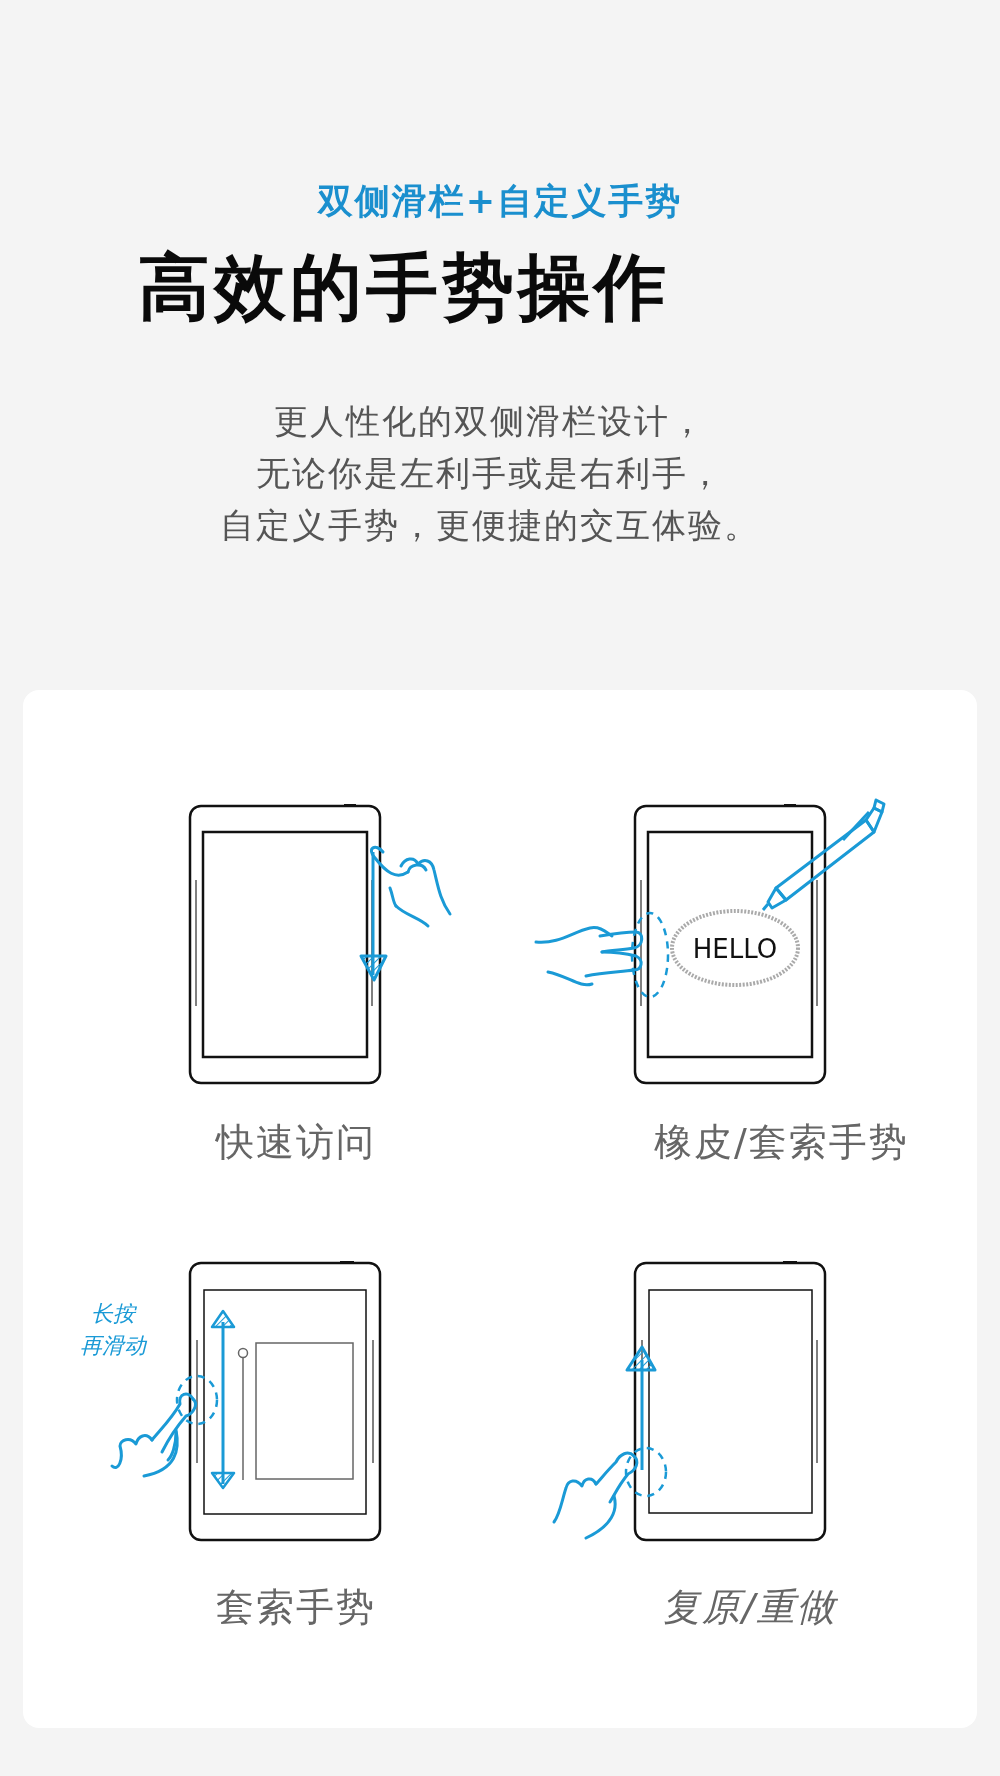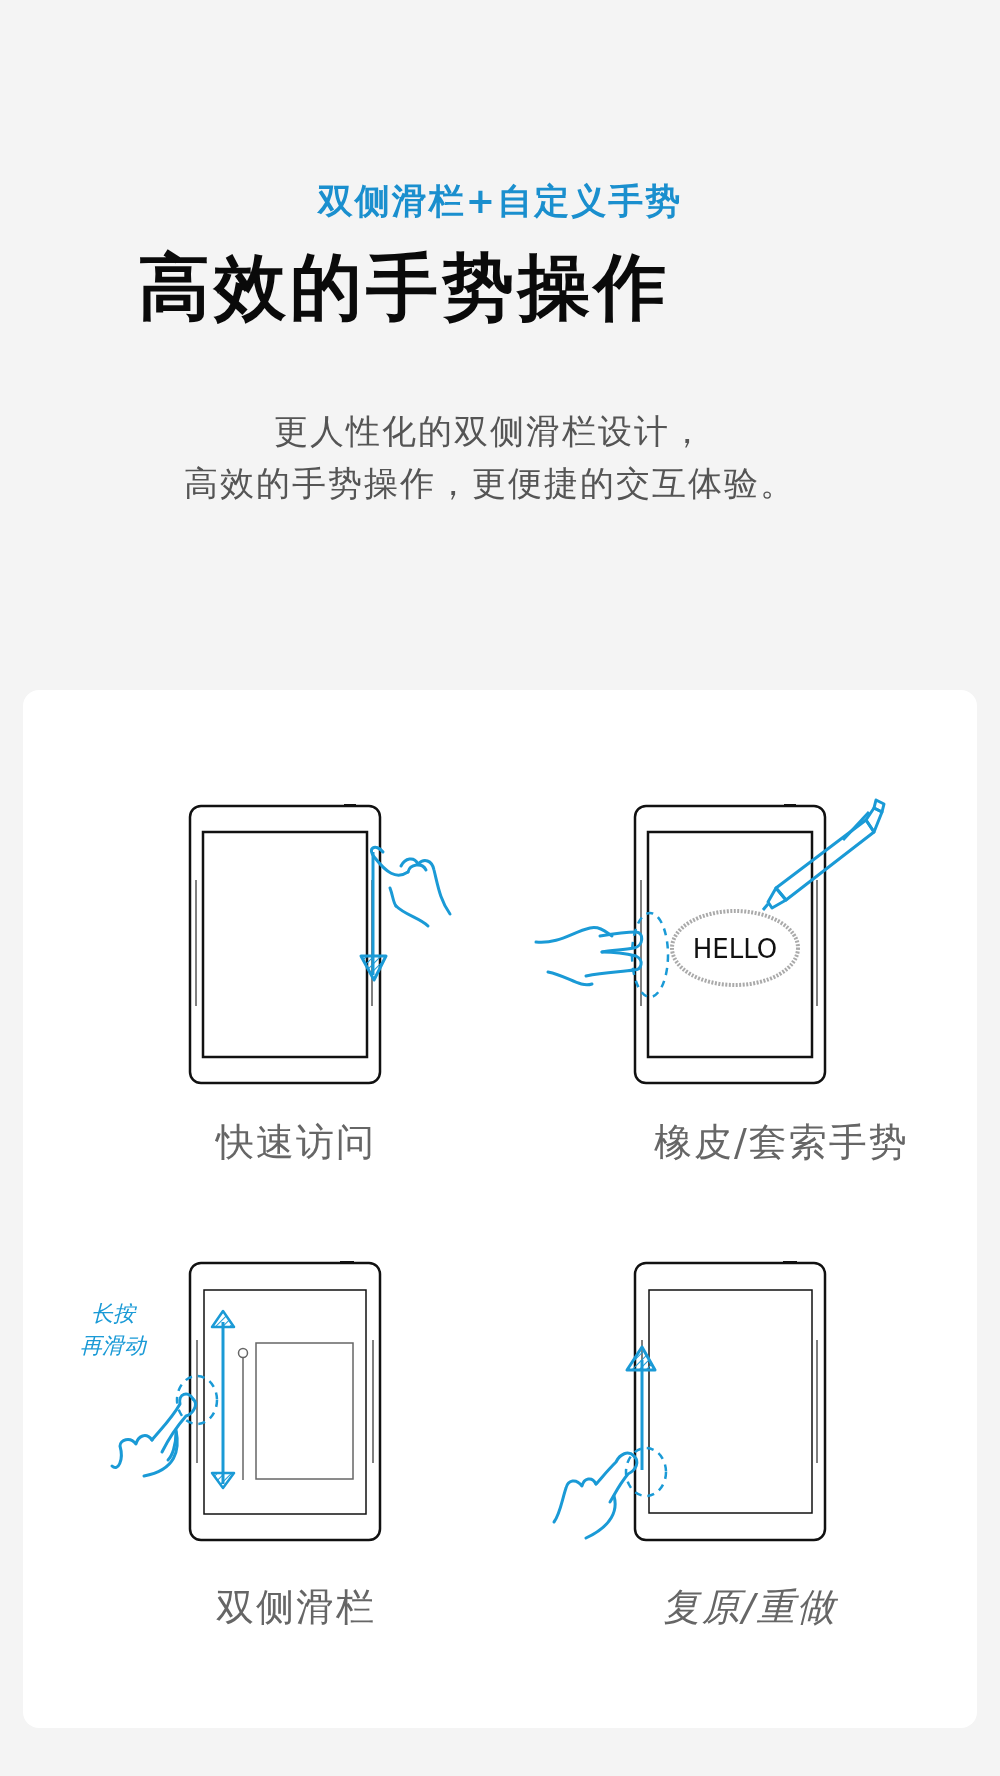"更人性化的双侧滑栏设计，" .desc { top: 405px -> 395px }
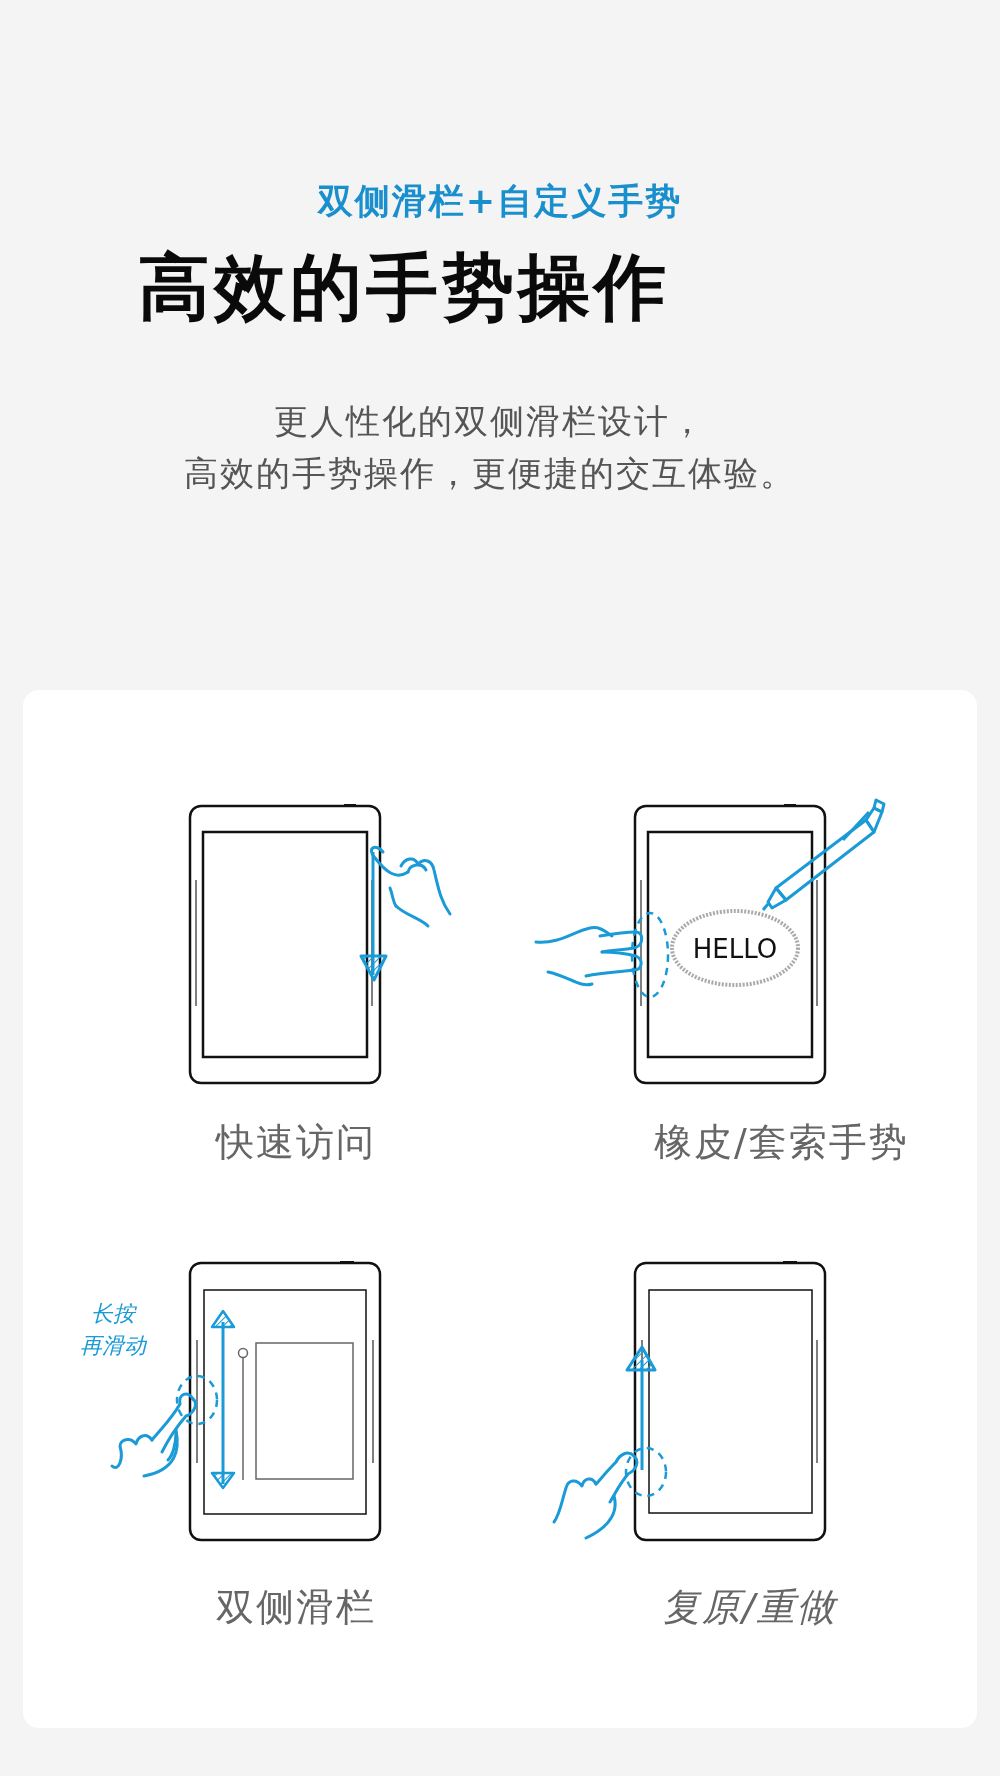"无论你是左利手或是右利手，" div { html: none -> <div>无论你是左利手或是右利手，</div> }
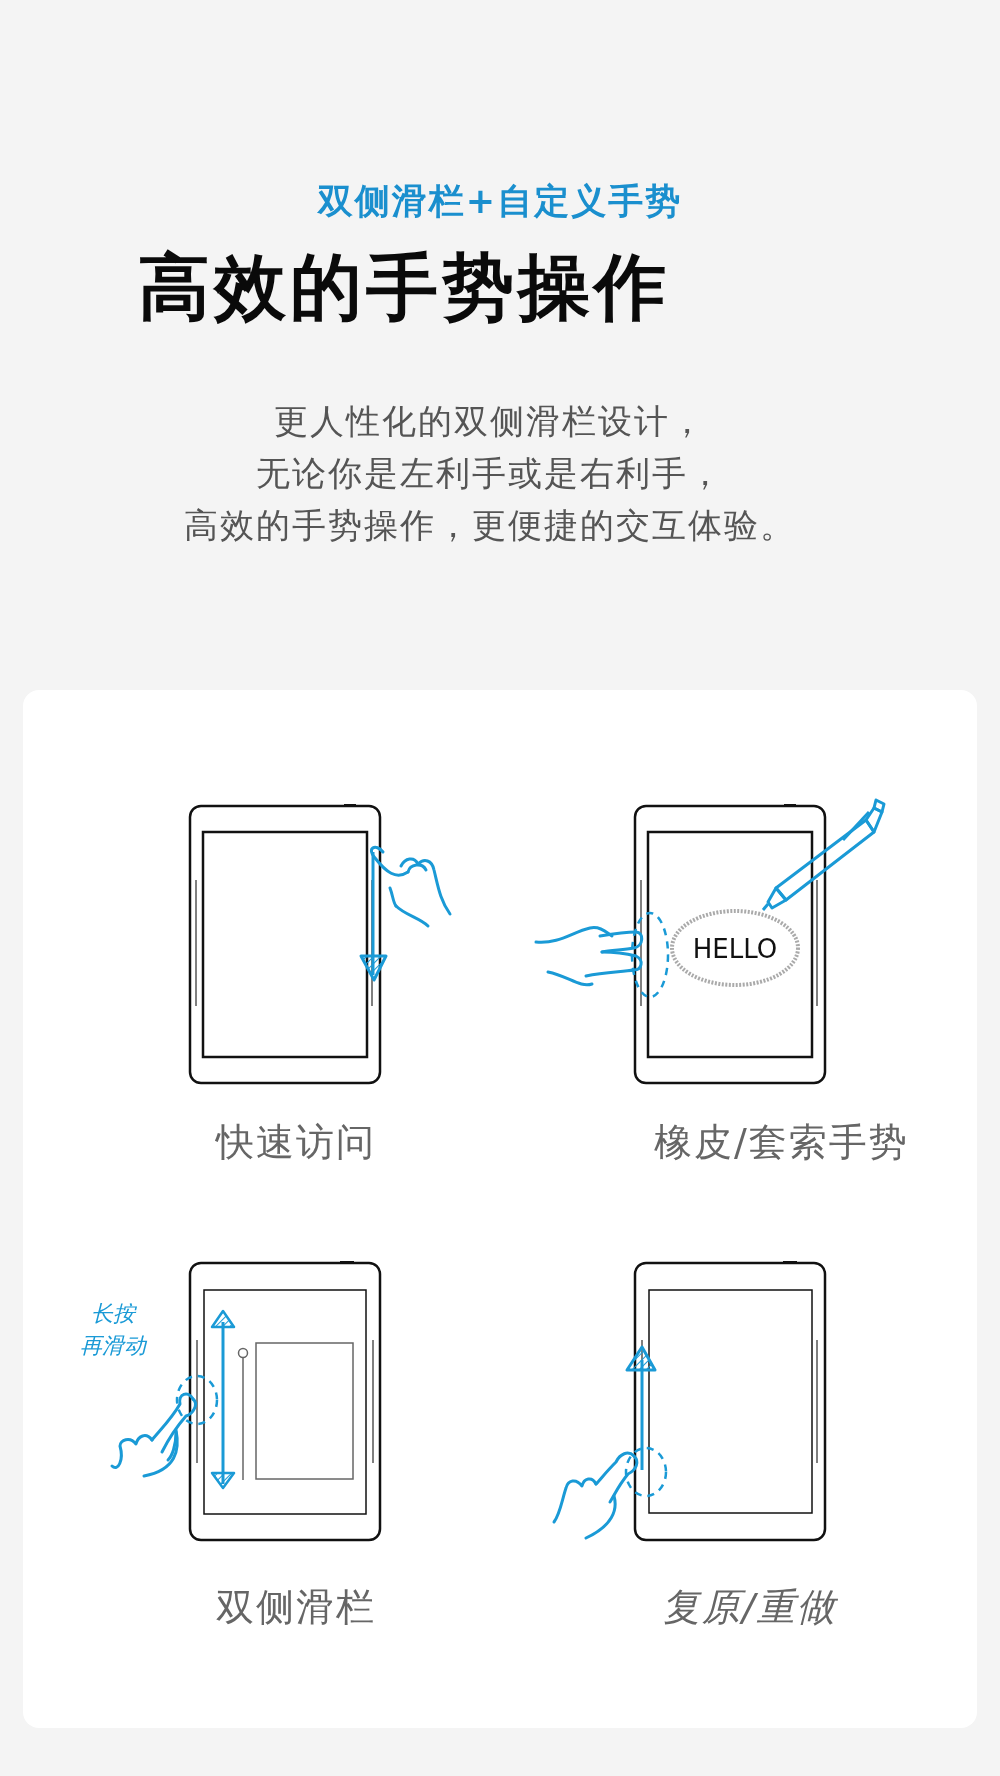"高效的手势操作，更便捷的交互体验。" div { text: 高效的手势操作 -> 自定义手势 }
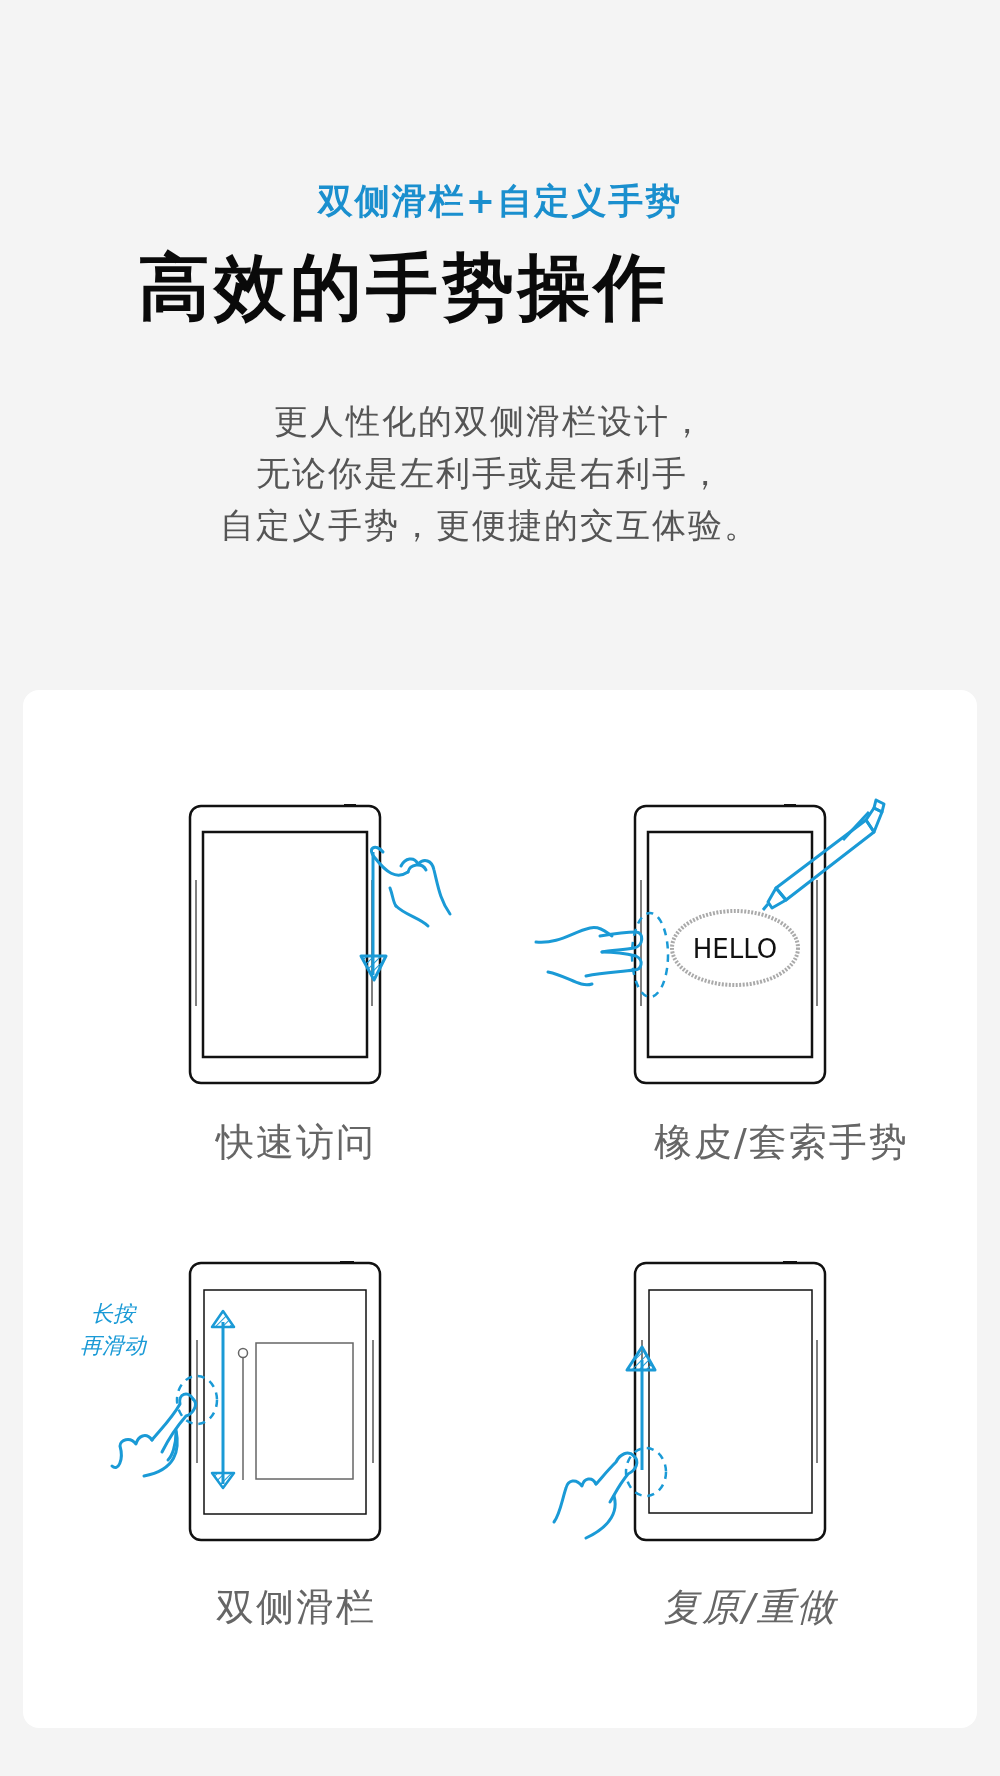"双侧滑栏" div.caption { text: 双侧滑栏 -> 套索手势 }
